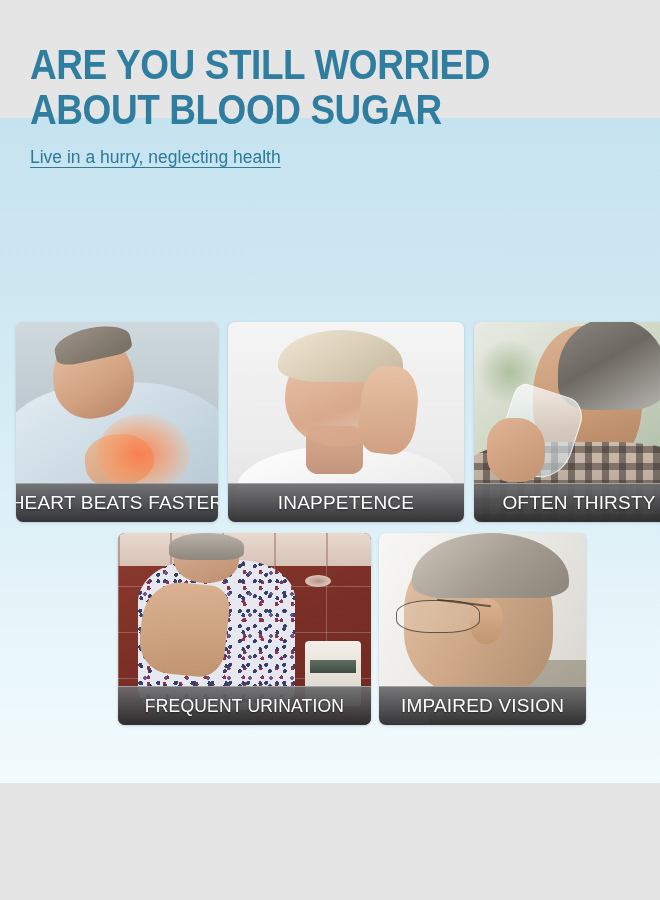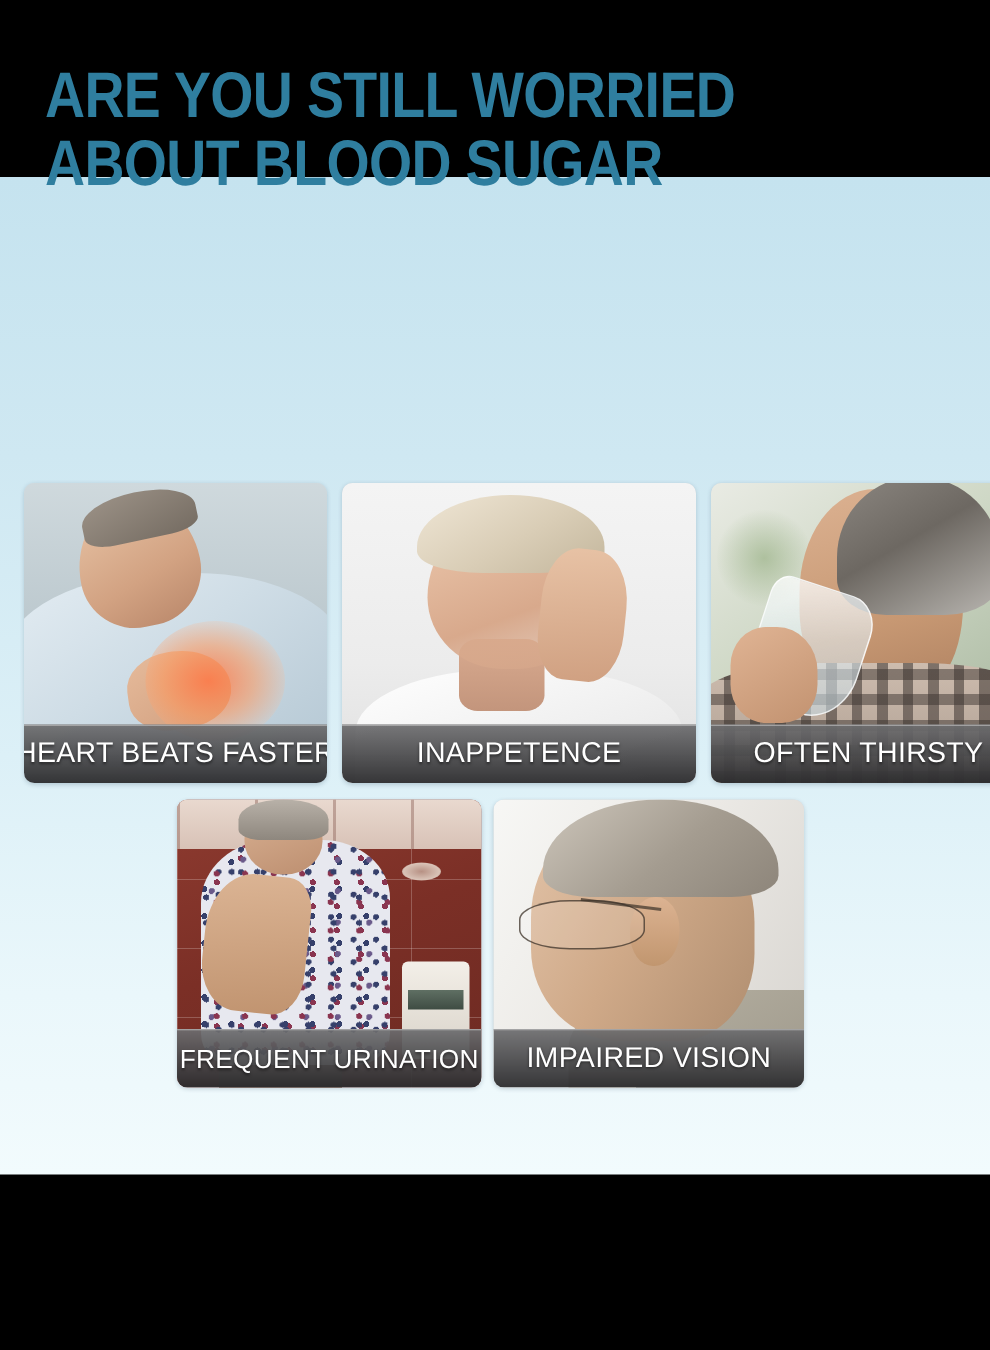"ARE YOU STILL WORRIED" #poster { background: #000000 -> #e5e5e5 }
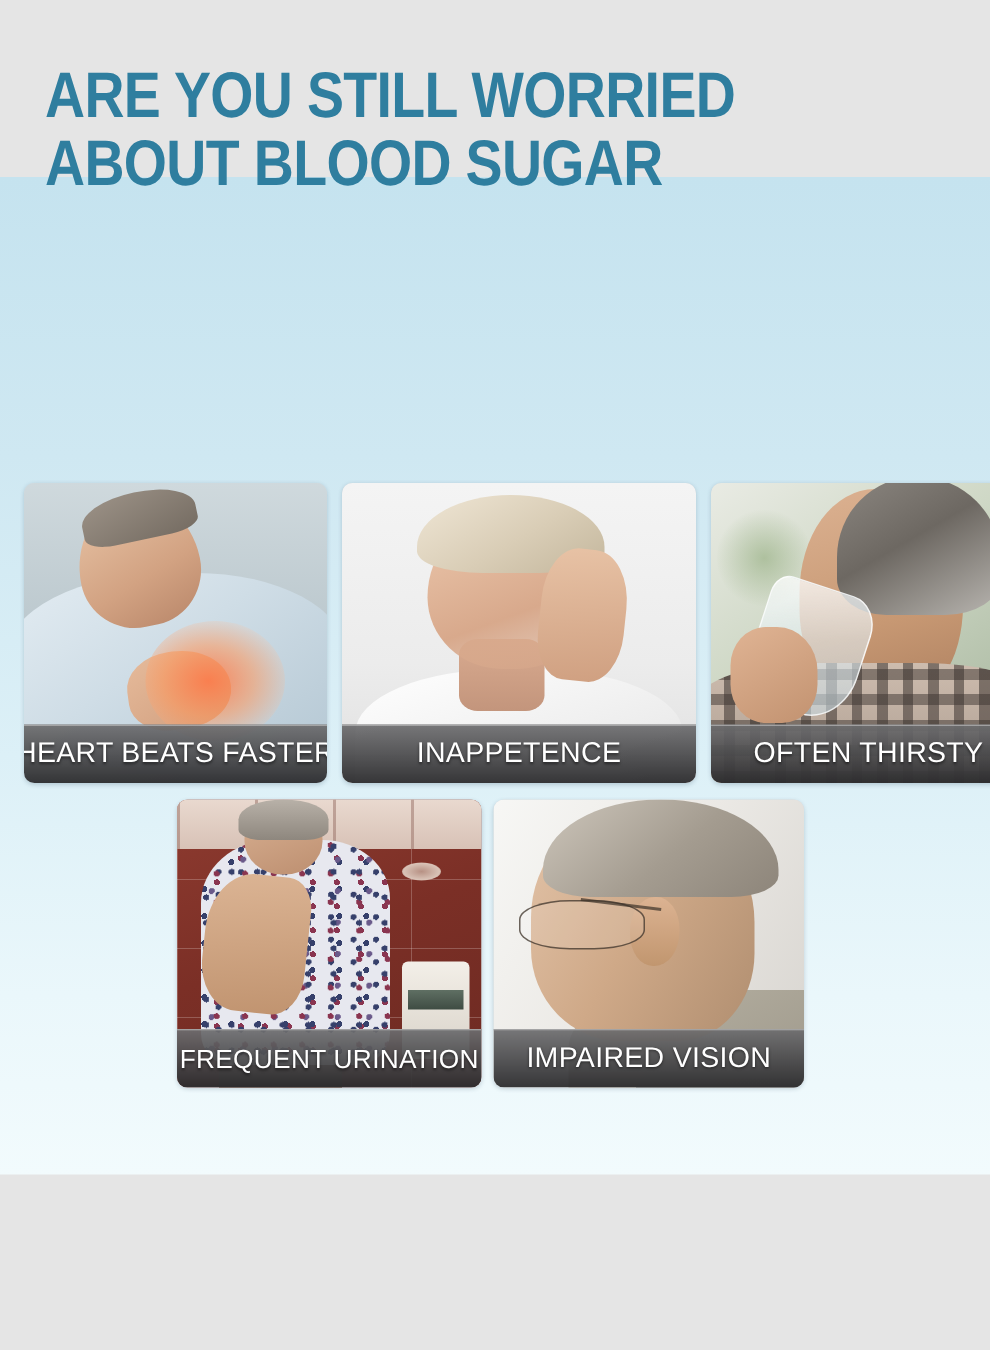"Live in a hurry, neglecting" div.subtitle { html: none -> <div>Live in a hurry, neglecting health</div> }
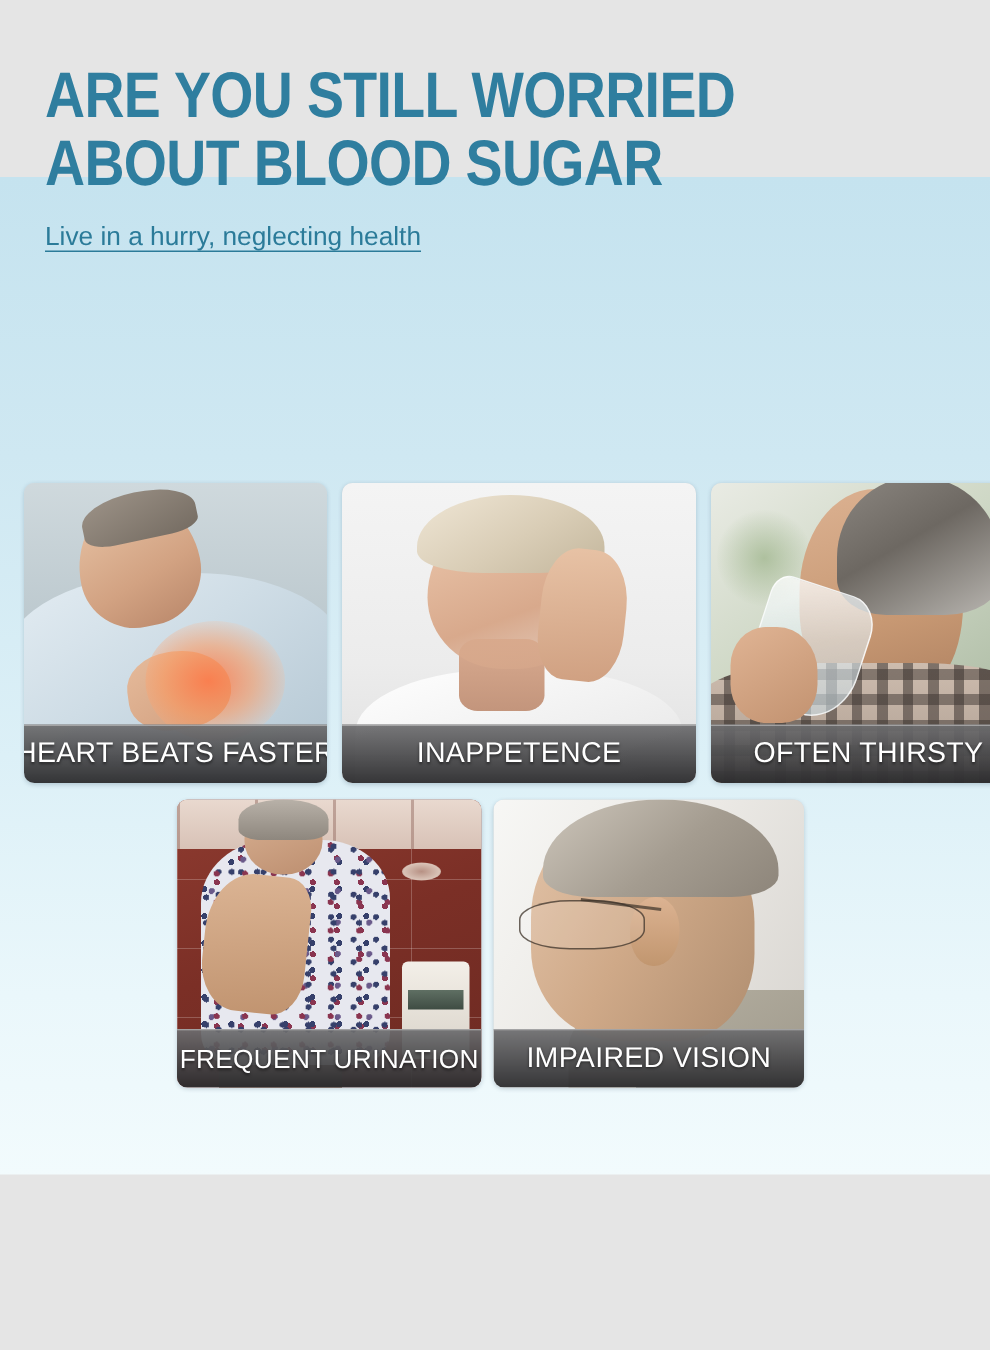"FREQUENT URINATION" .card-w4 { width: 203px -> 253px }
